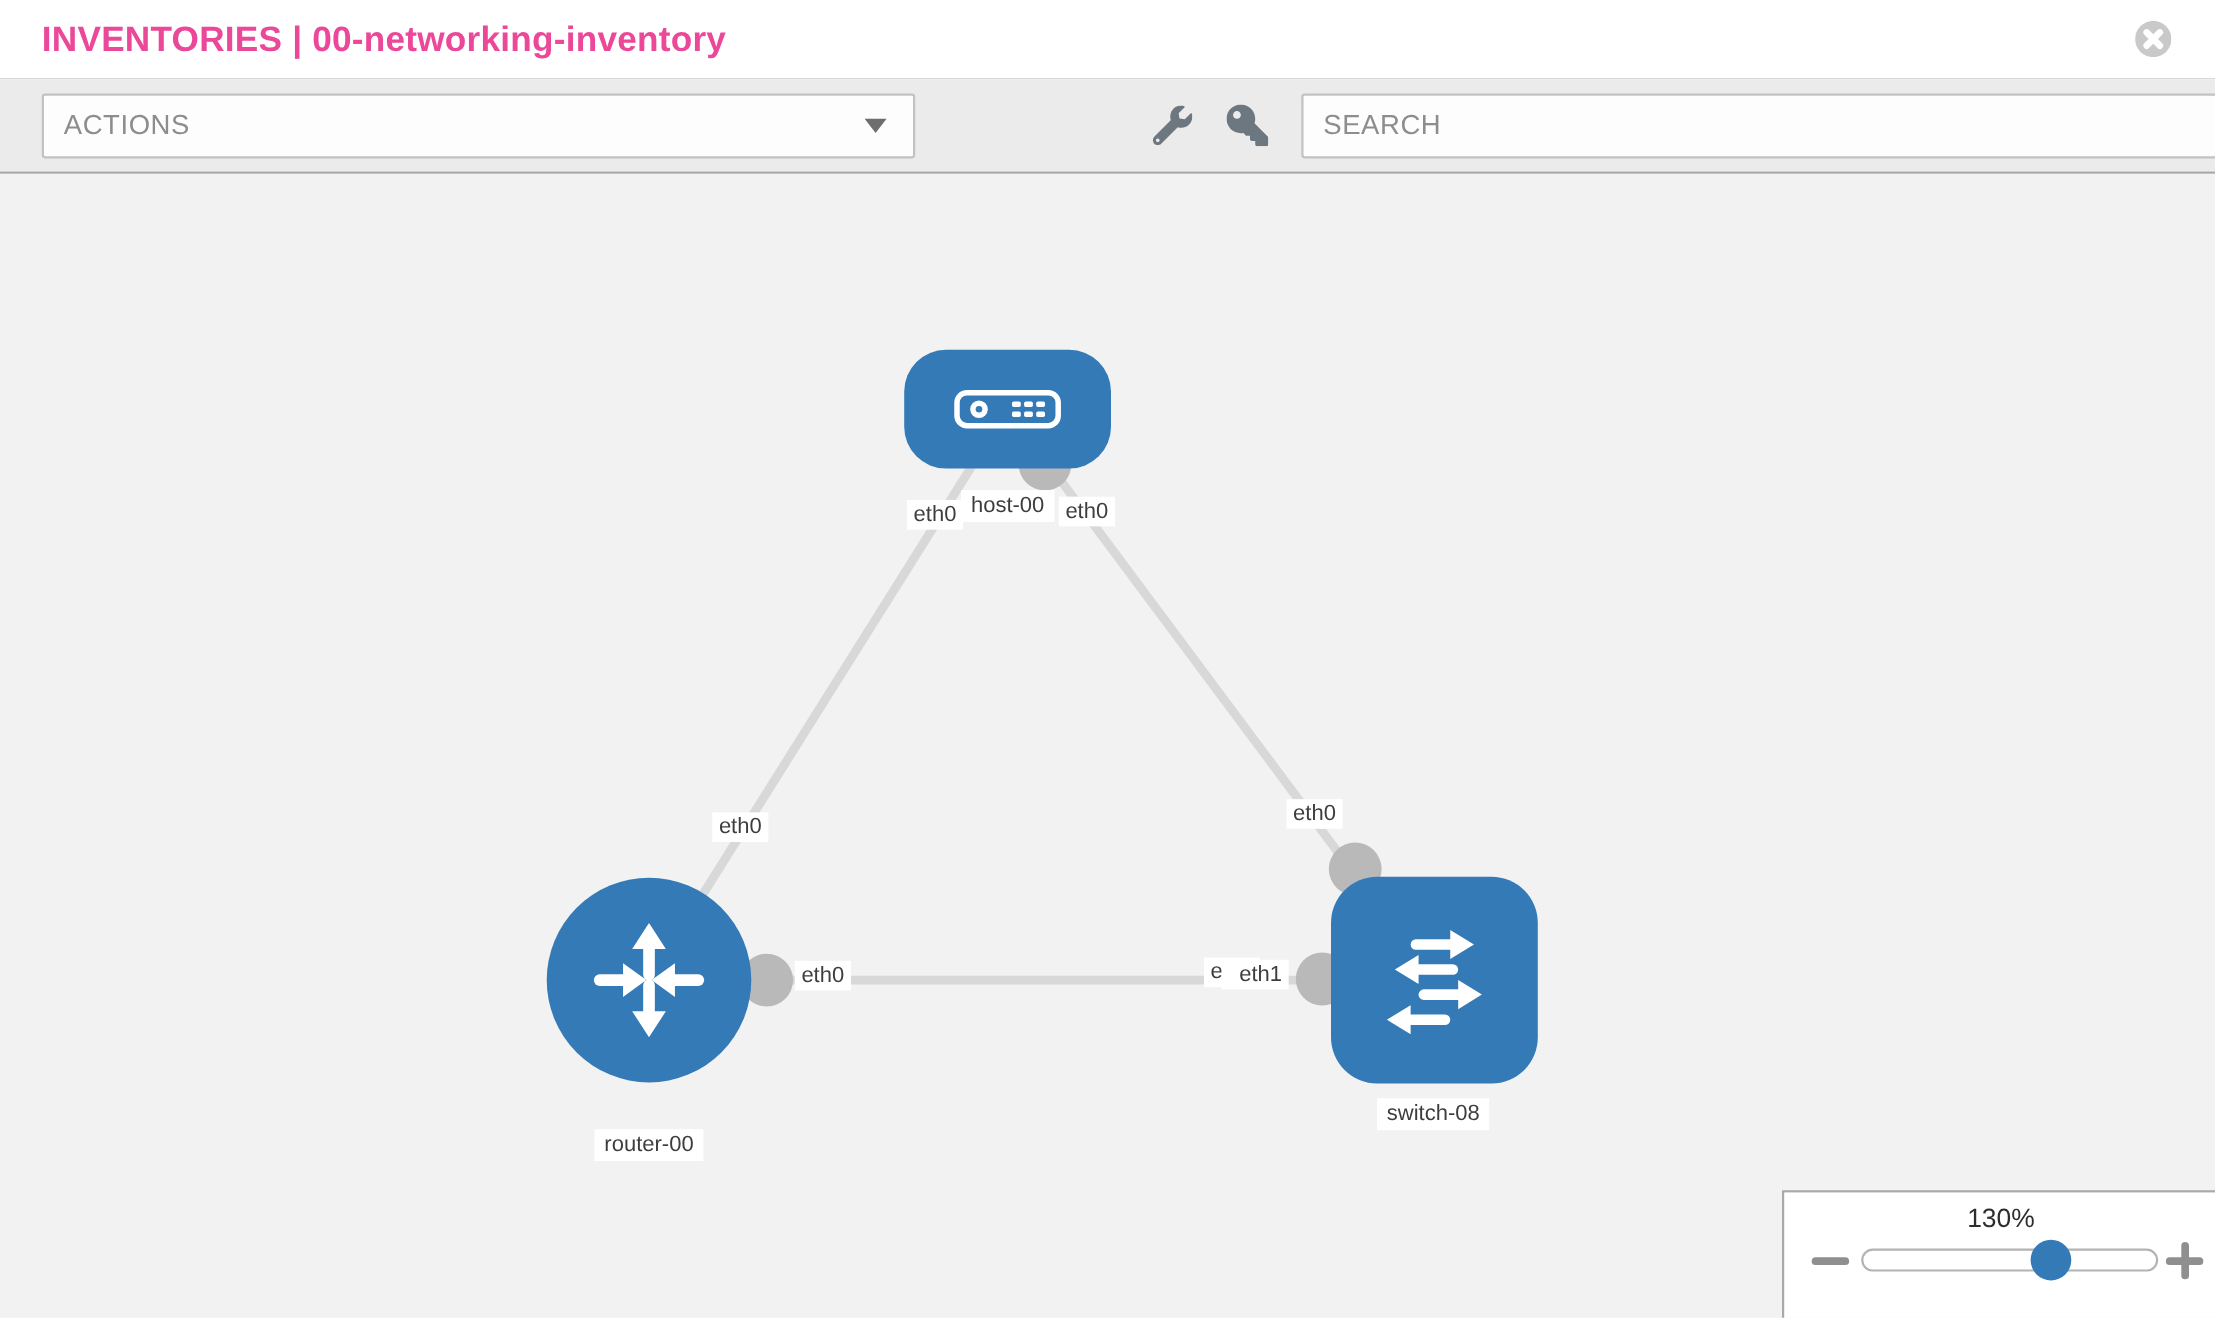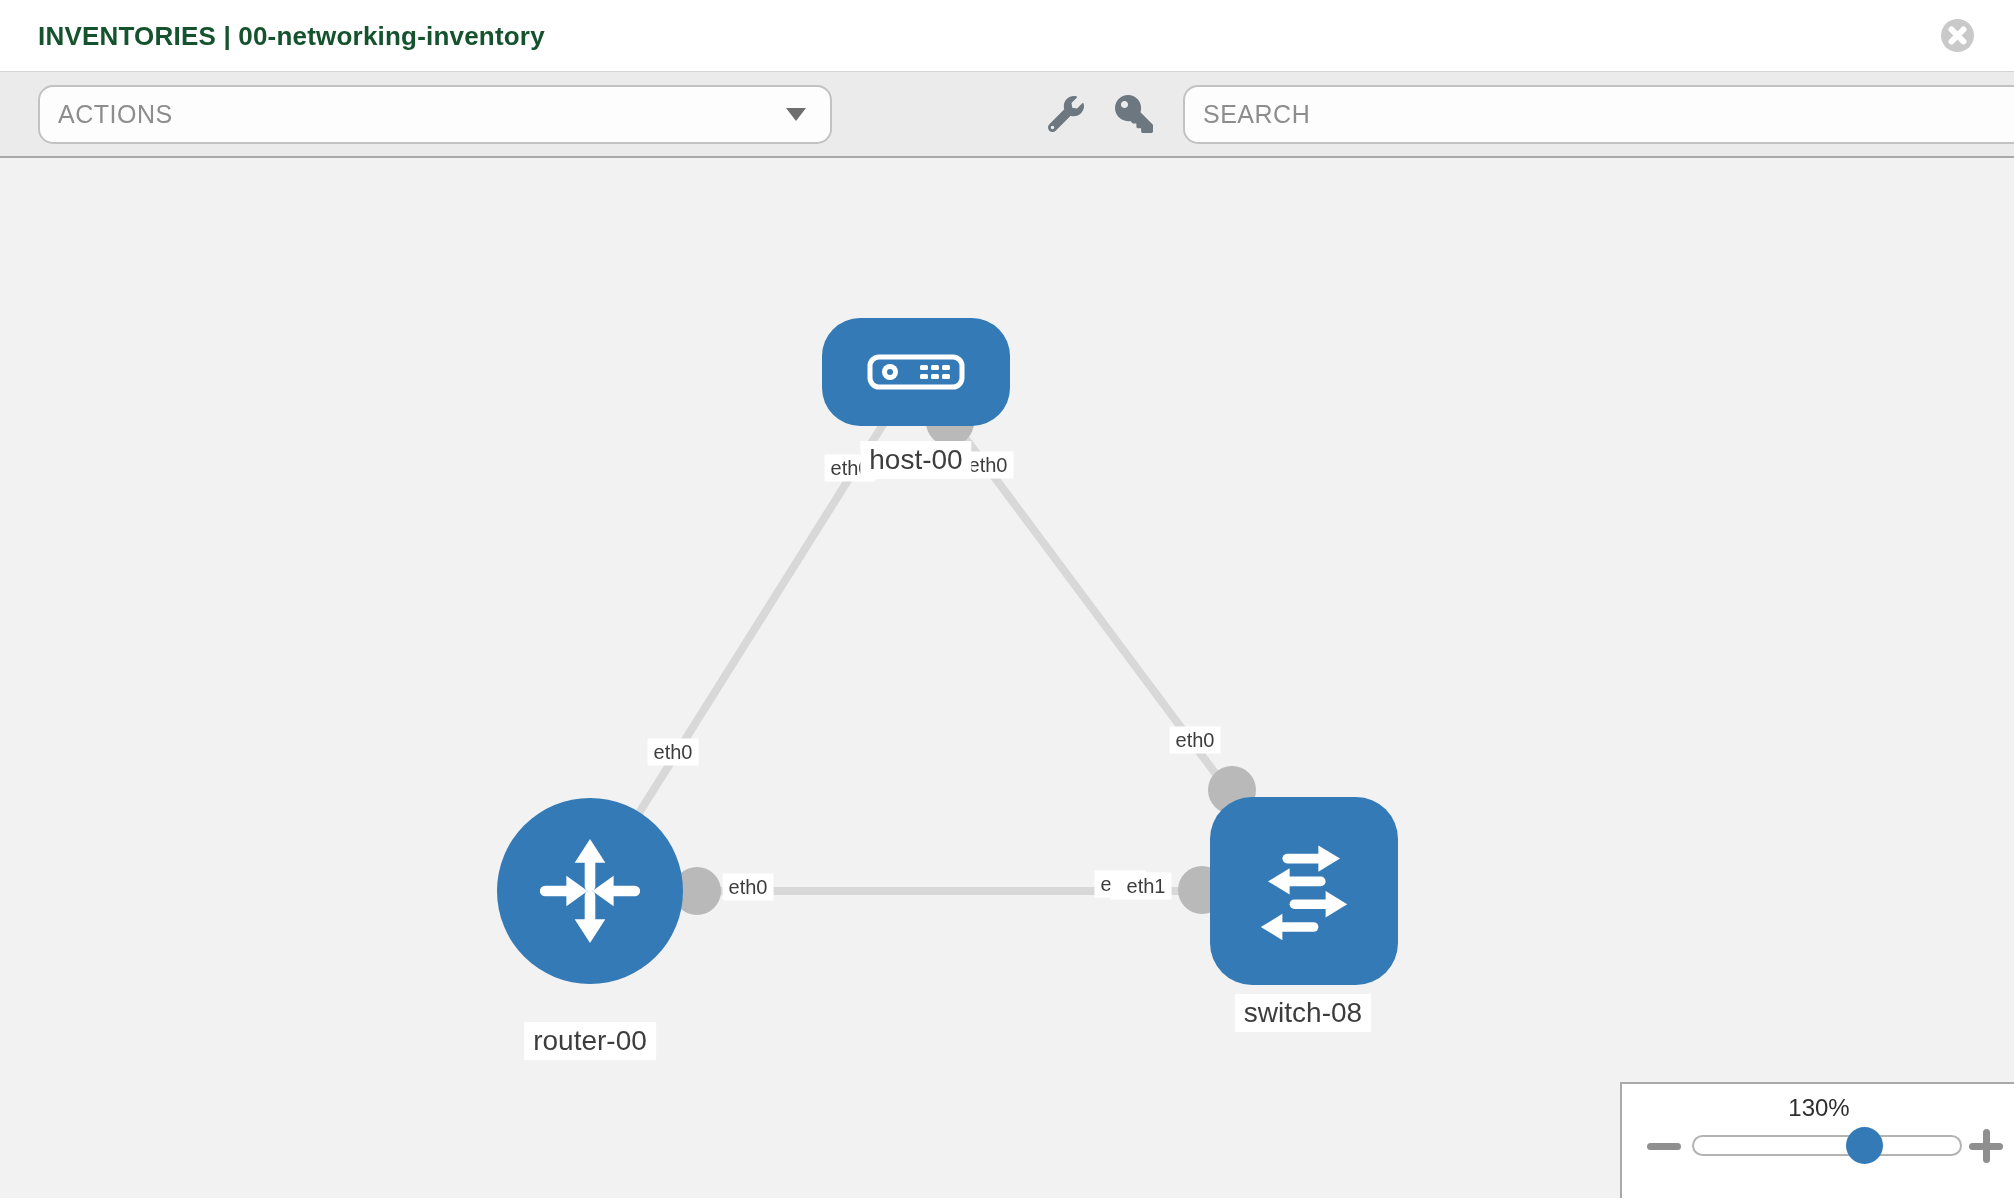"INVENTORIES | 00-networking-inventory" .page-title { color: #14532d -> #ec4899; font-size: 26px -> 32px }
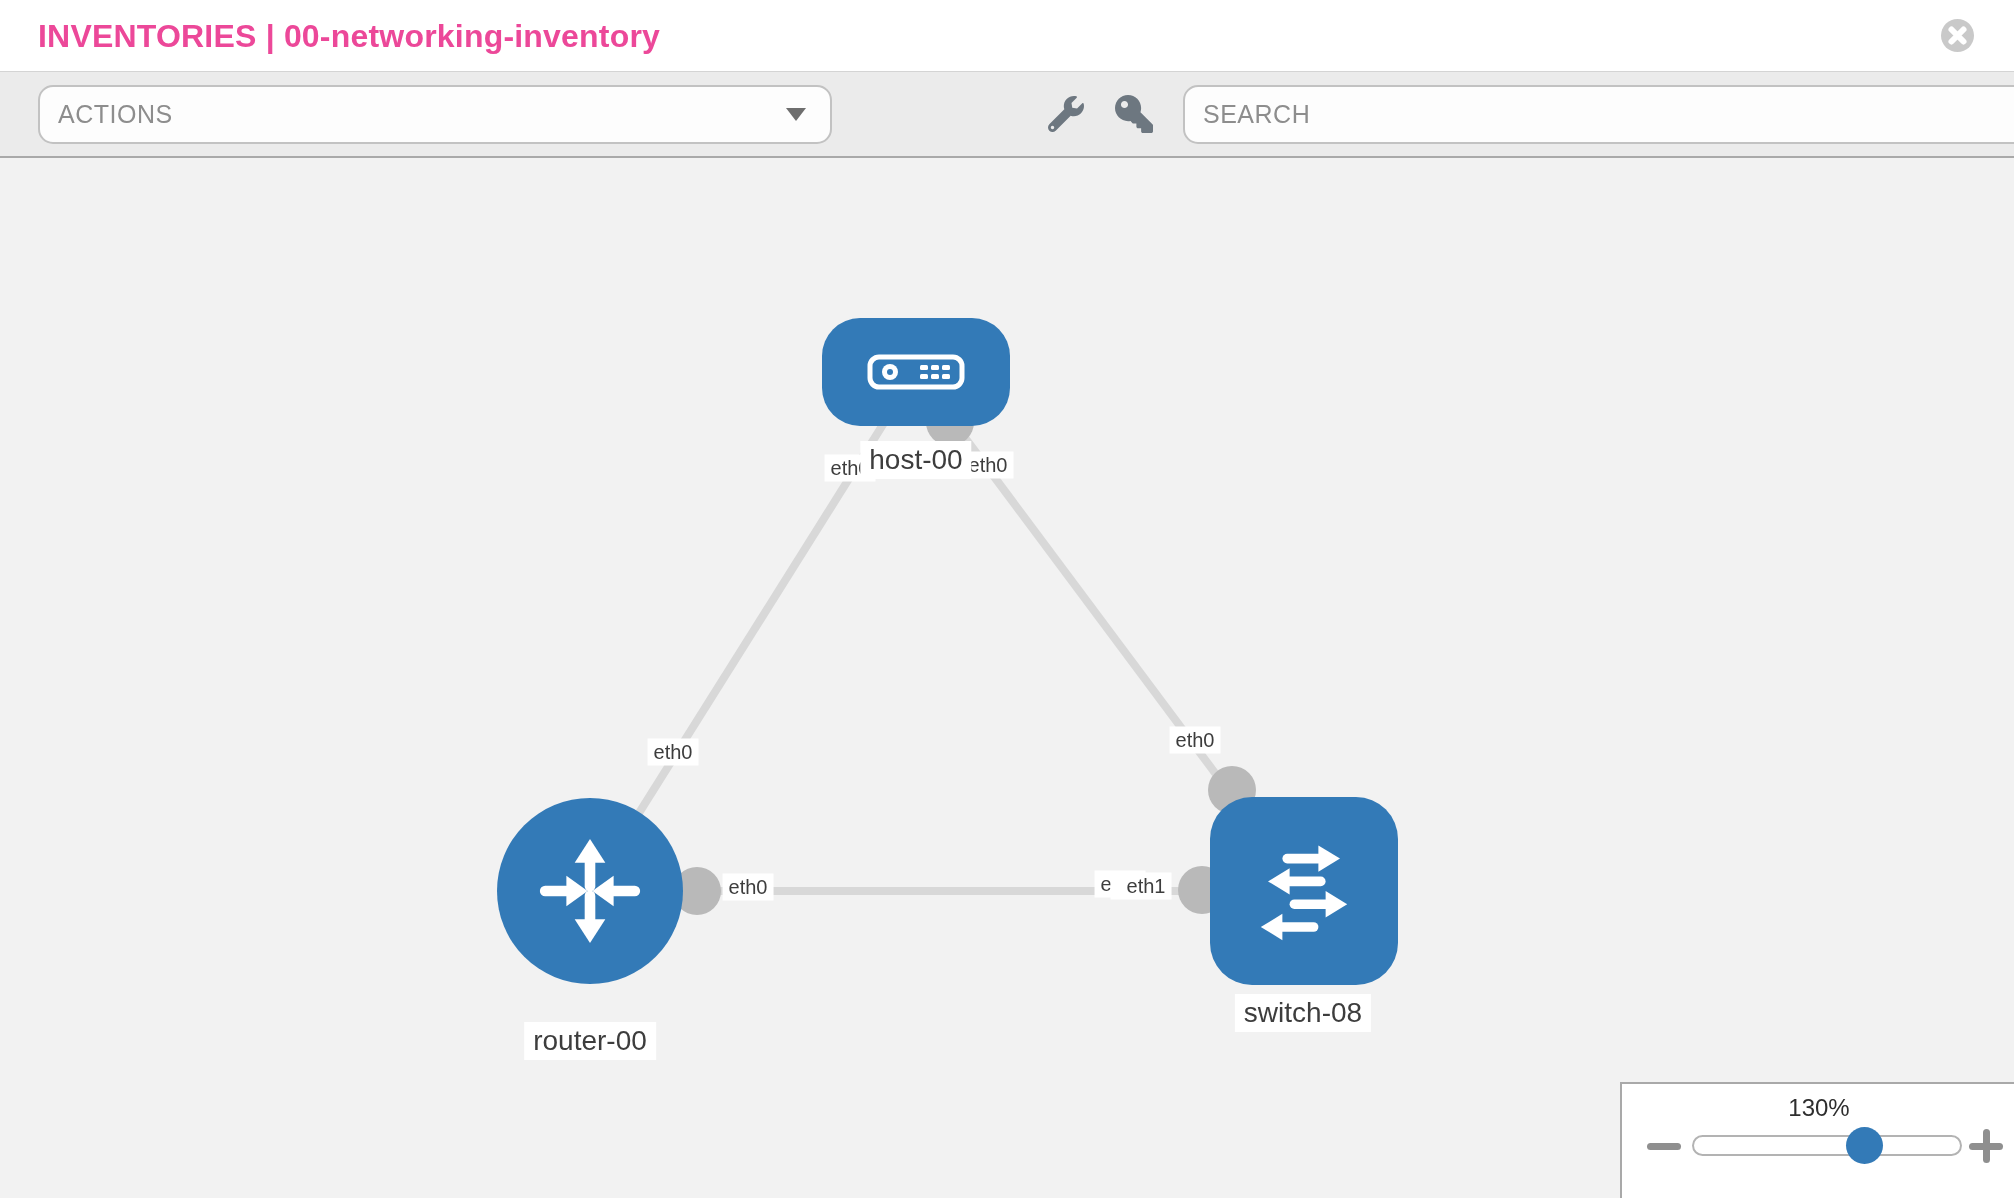"ACTIONS" .select-box { border-radius: 15px -> 3px }
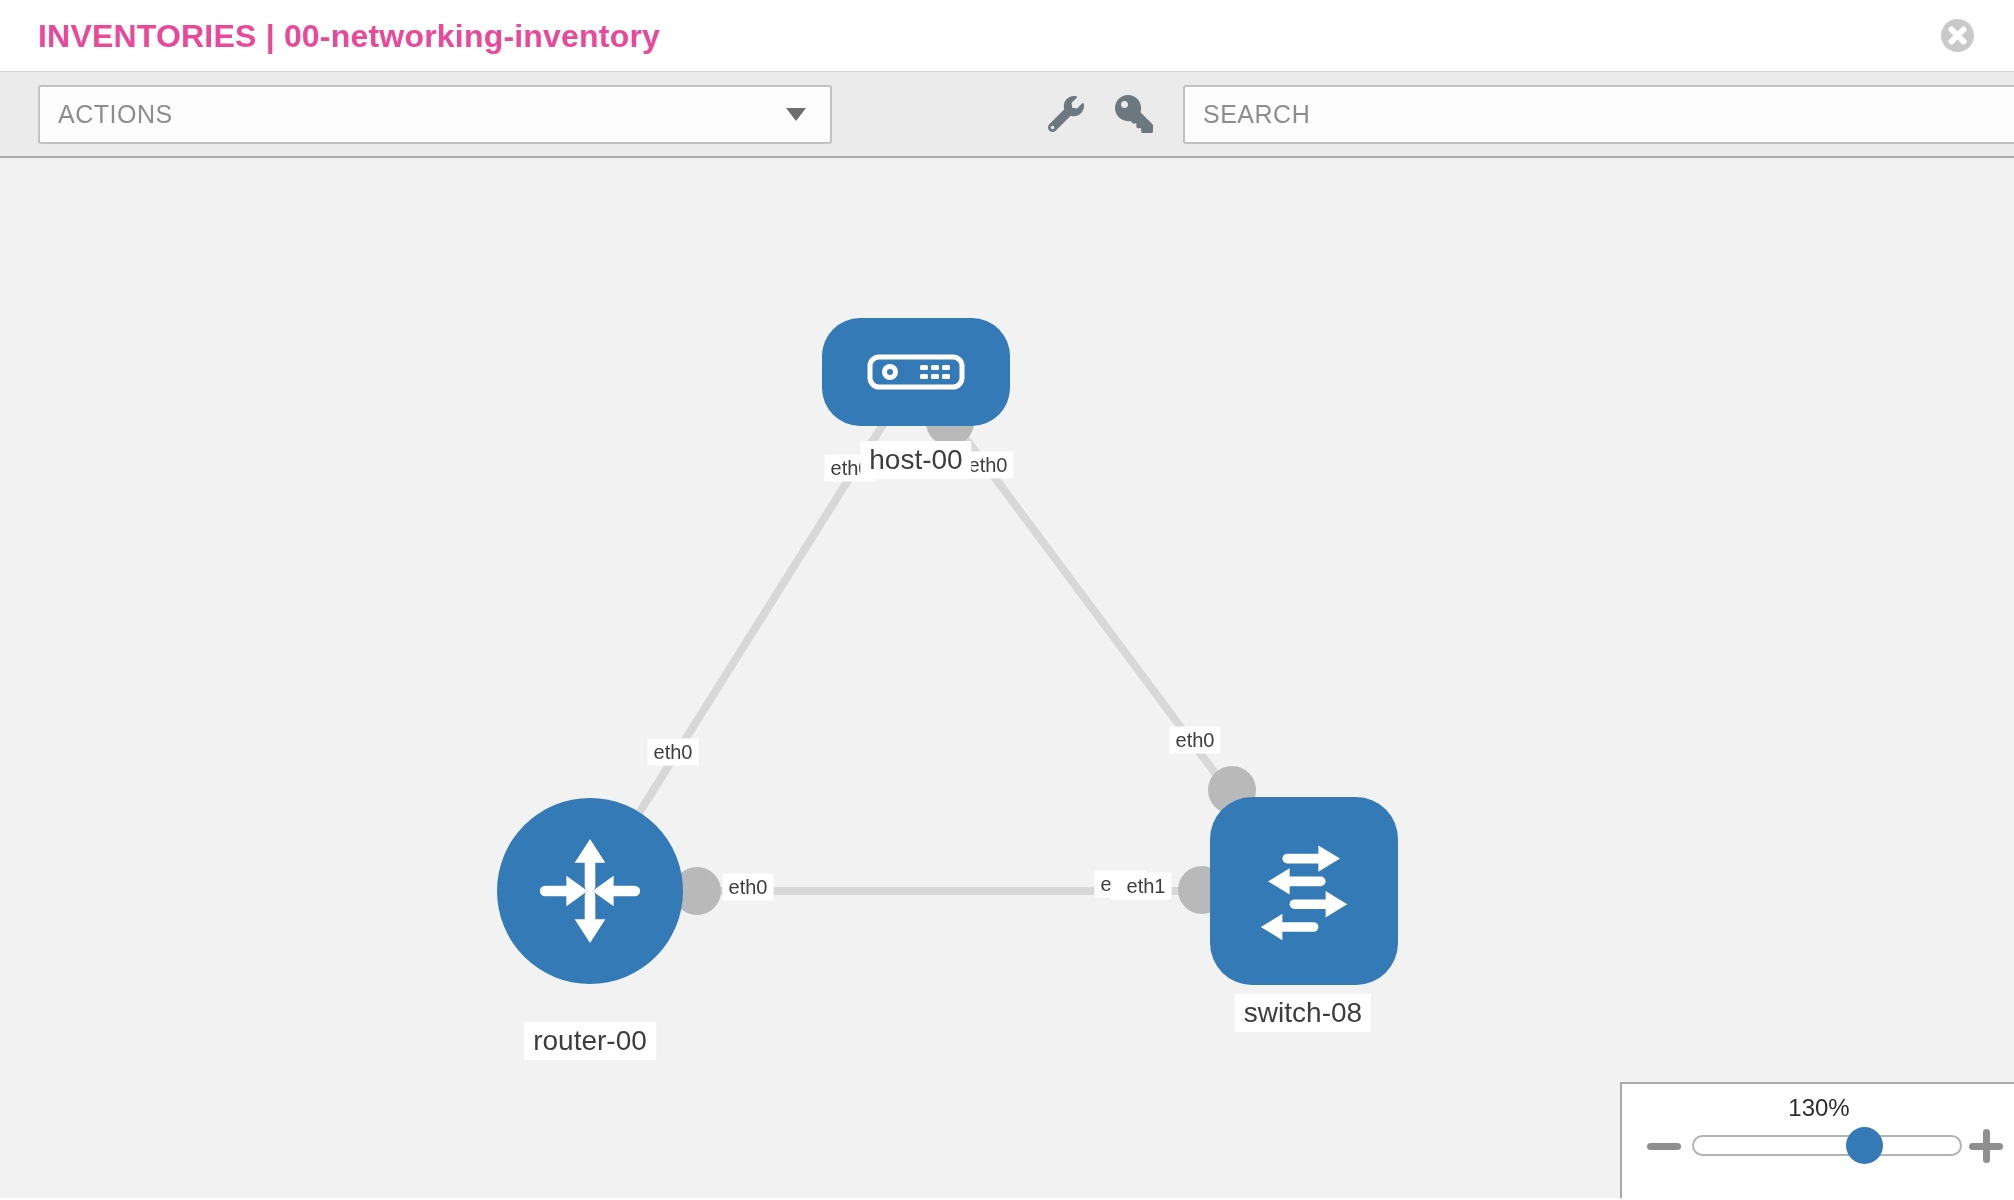"host-00" .chip-name { font-size: 28px -> 20px }
